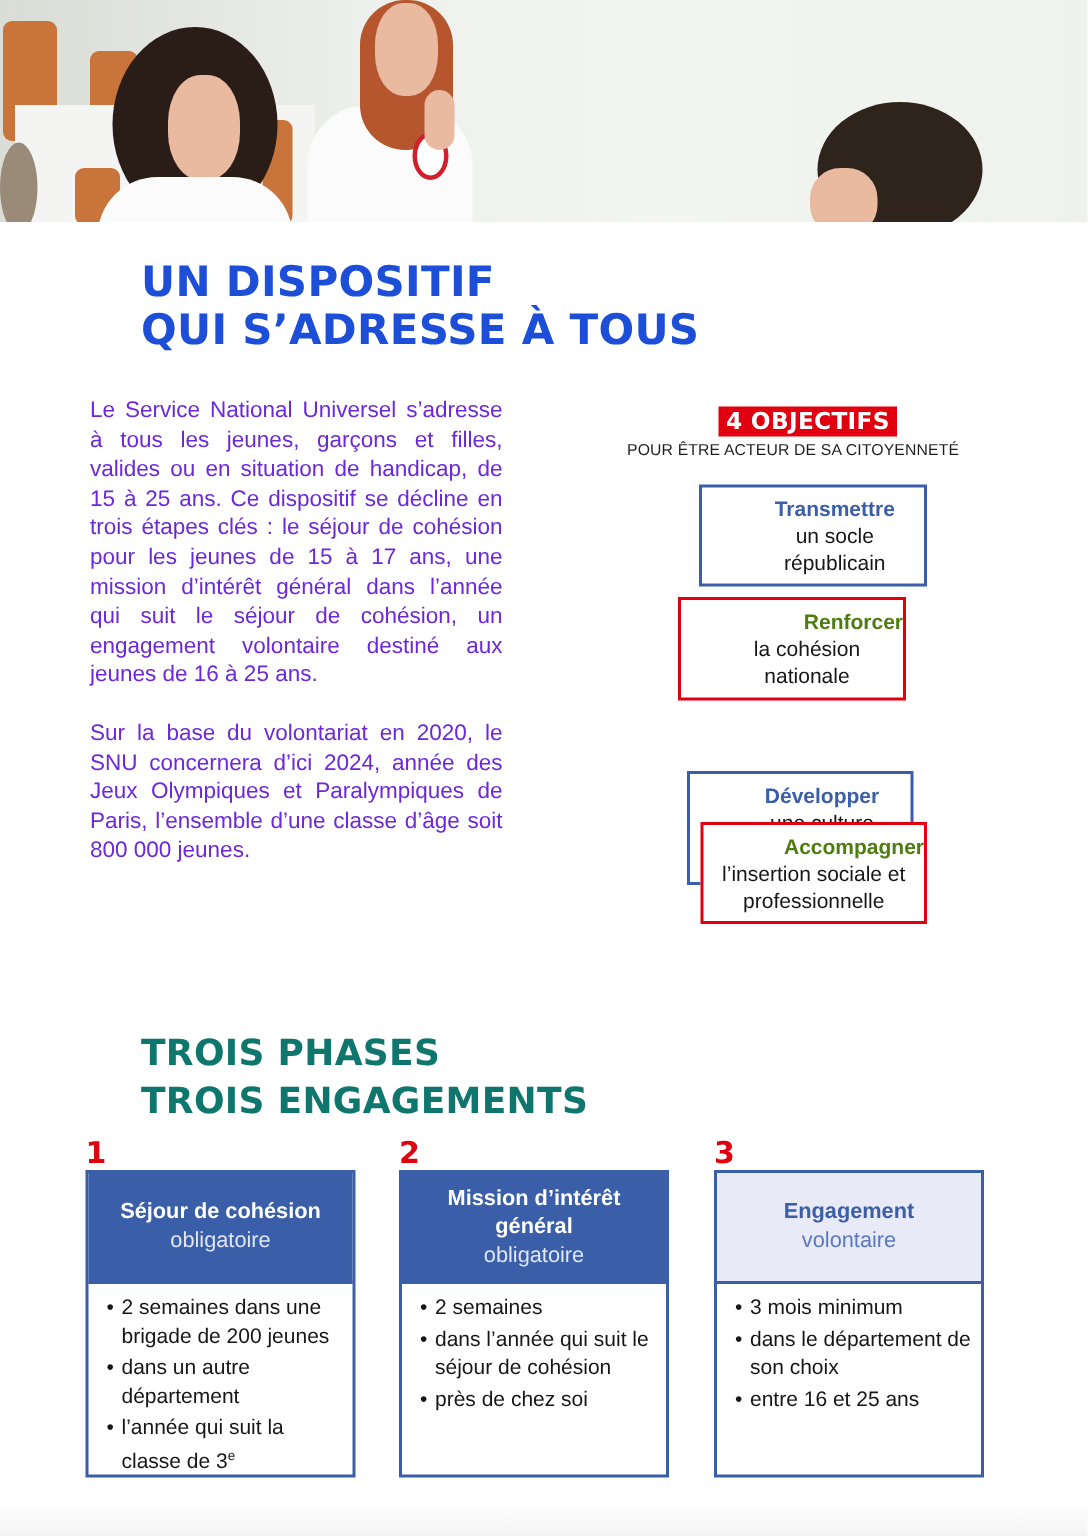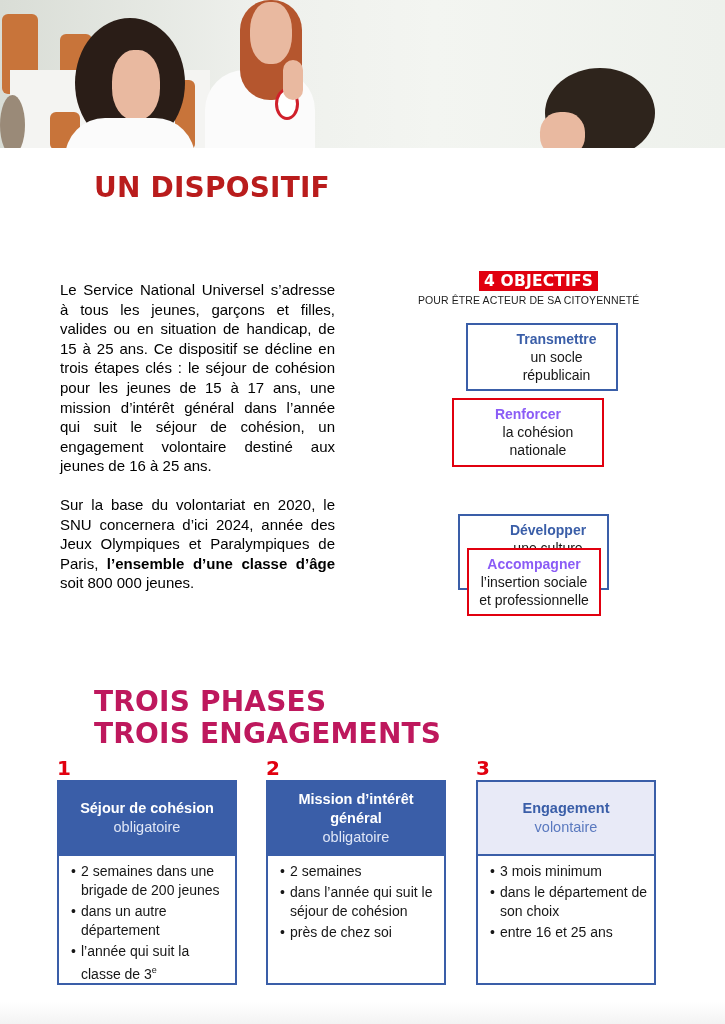"UN DISPOSITIF" .h1 { color: #b91c1c -> #1d4ed8 }
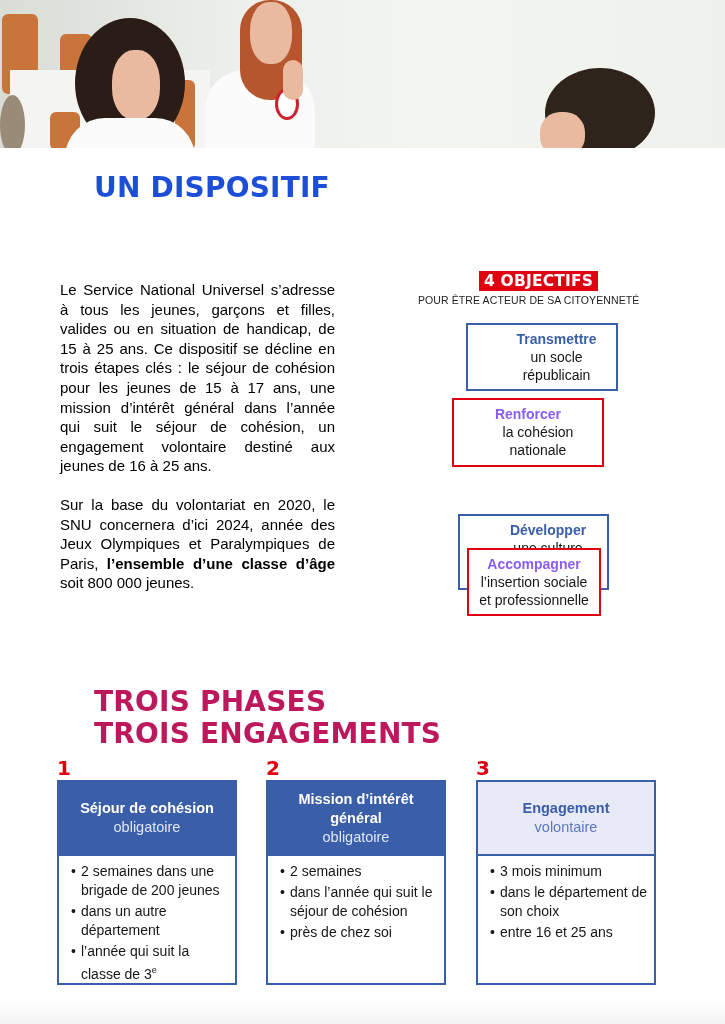"QUI S’ADRESSE À TOUS" div { html: none -> <div>QUI S’ADRESSE À TOUS</div> }
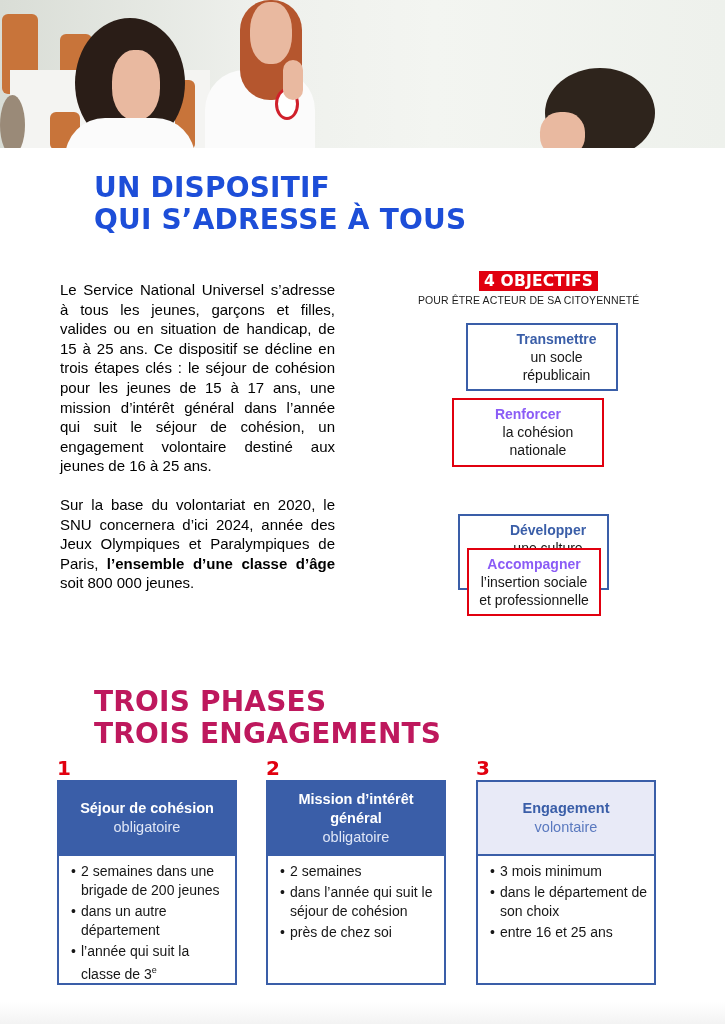"Le Service National Universel s’adresse" .intro { color: #000000 -> #6d28d9; margin-top: 16px -> none }
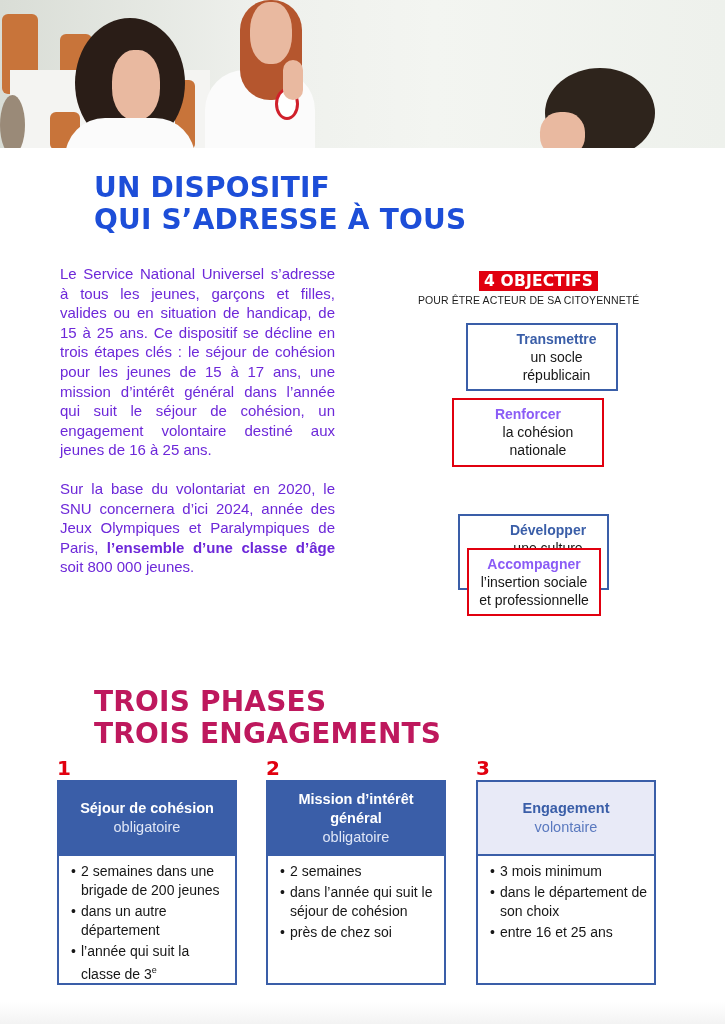"Renforcer" .obj-box.red .kw { color: #8b5cf6 -> #4d7c0f; text-align: none -> right }
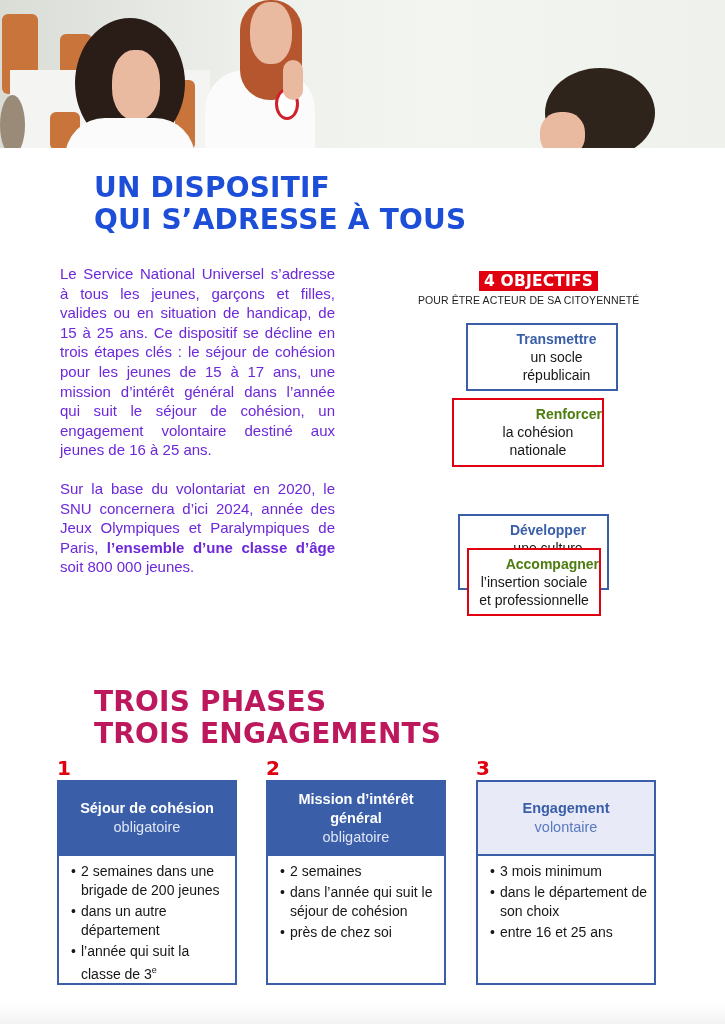"l’ensemble d’une classe d’âge" .intro b { font-weight: bold -> normal }
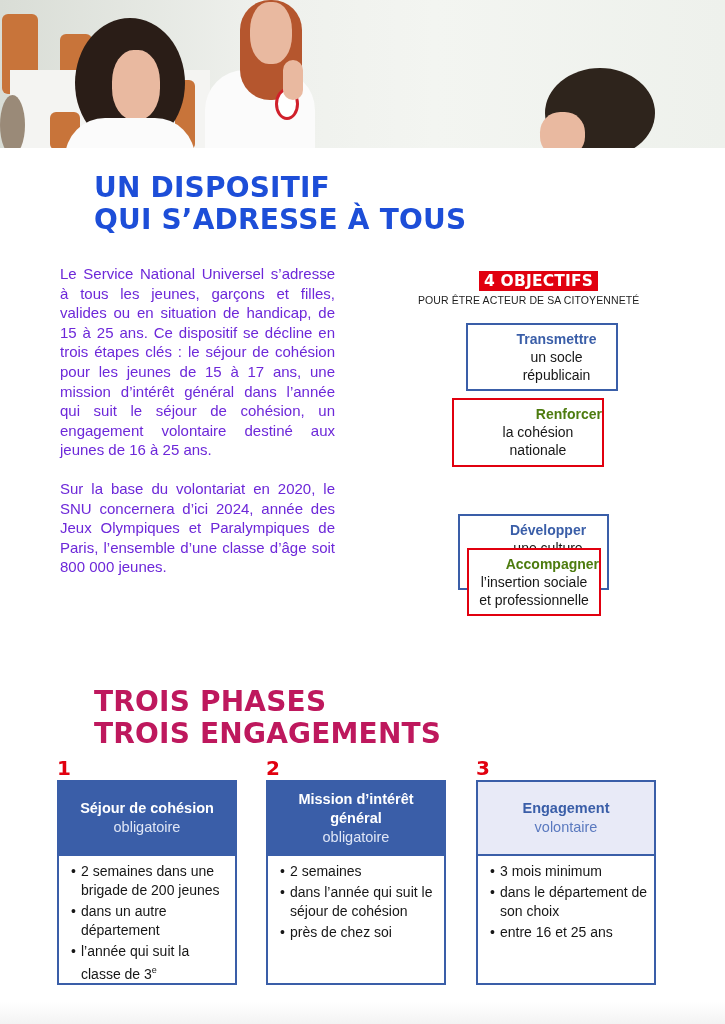"Accompagner" div.obj-box { width: 134px -> 151px }
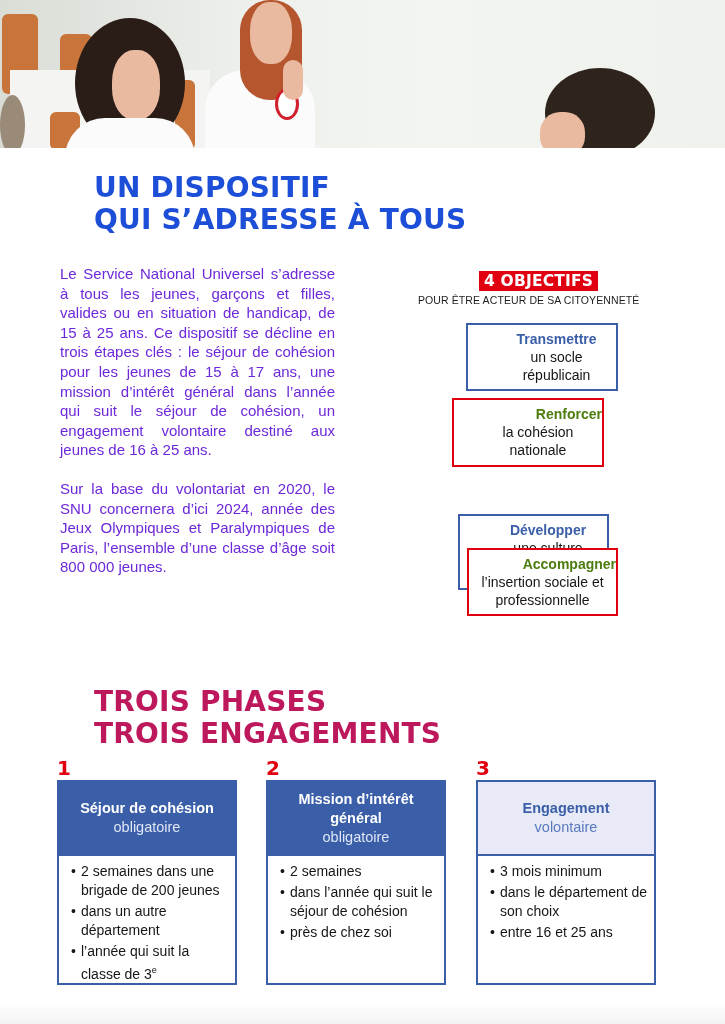"TROIS PHASES" .h2 { color: #be185d -> #0f766e; font-size: 28px -> 24px }
